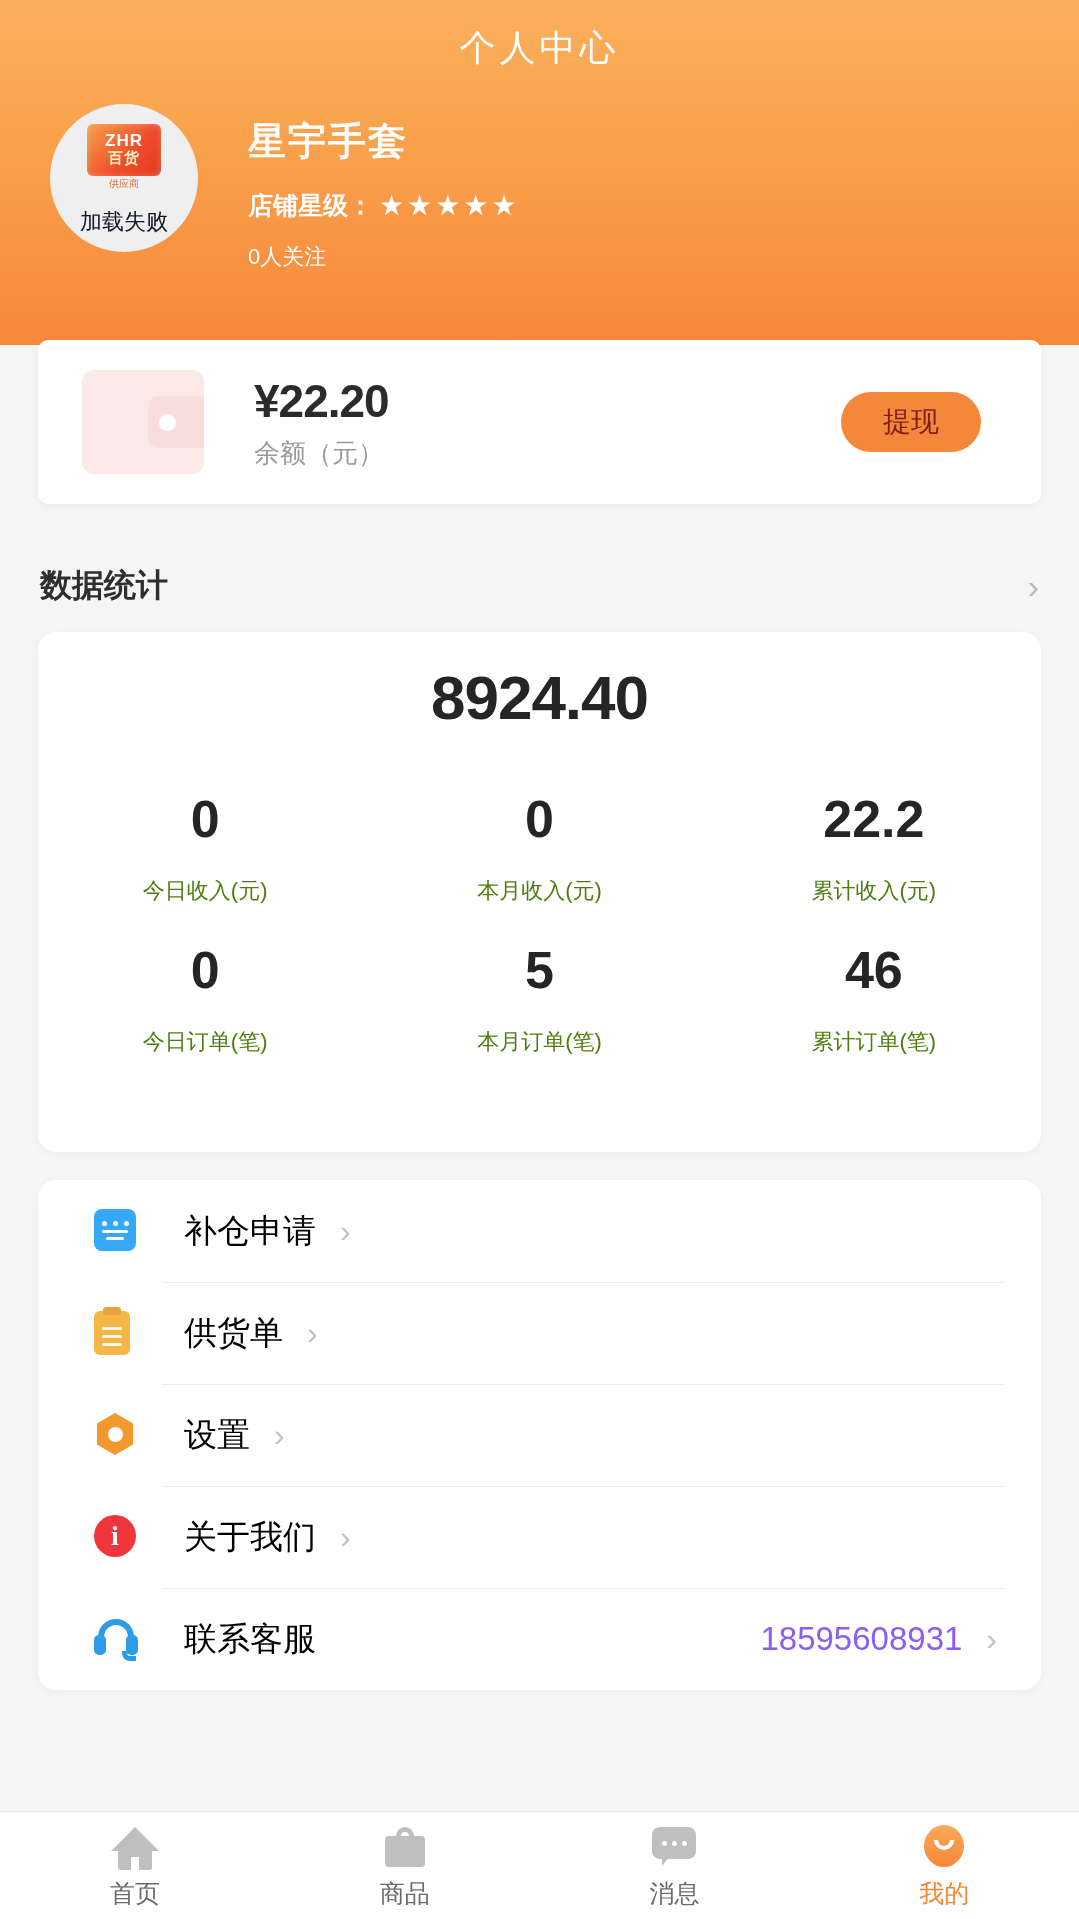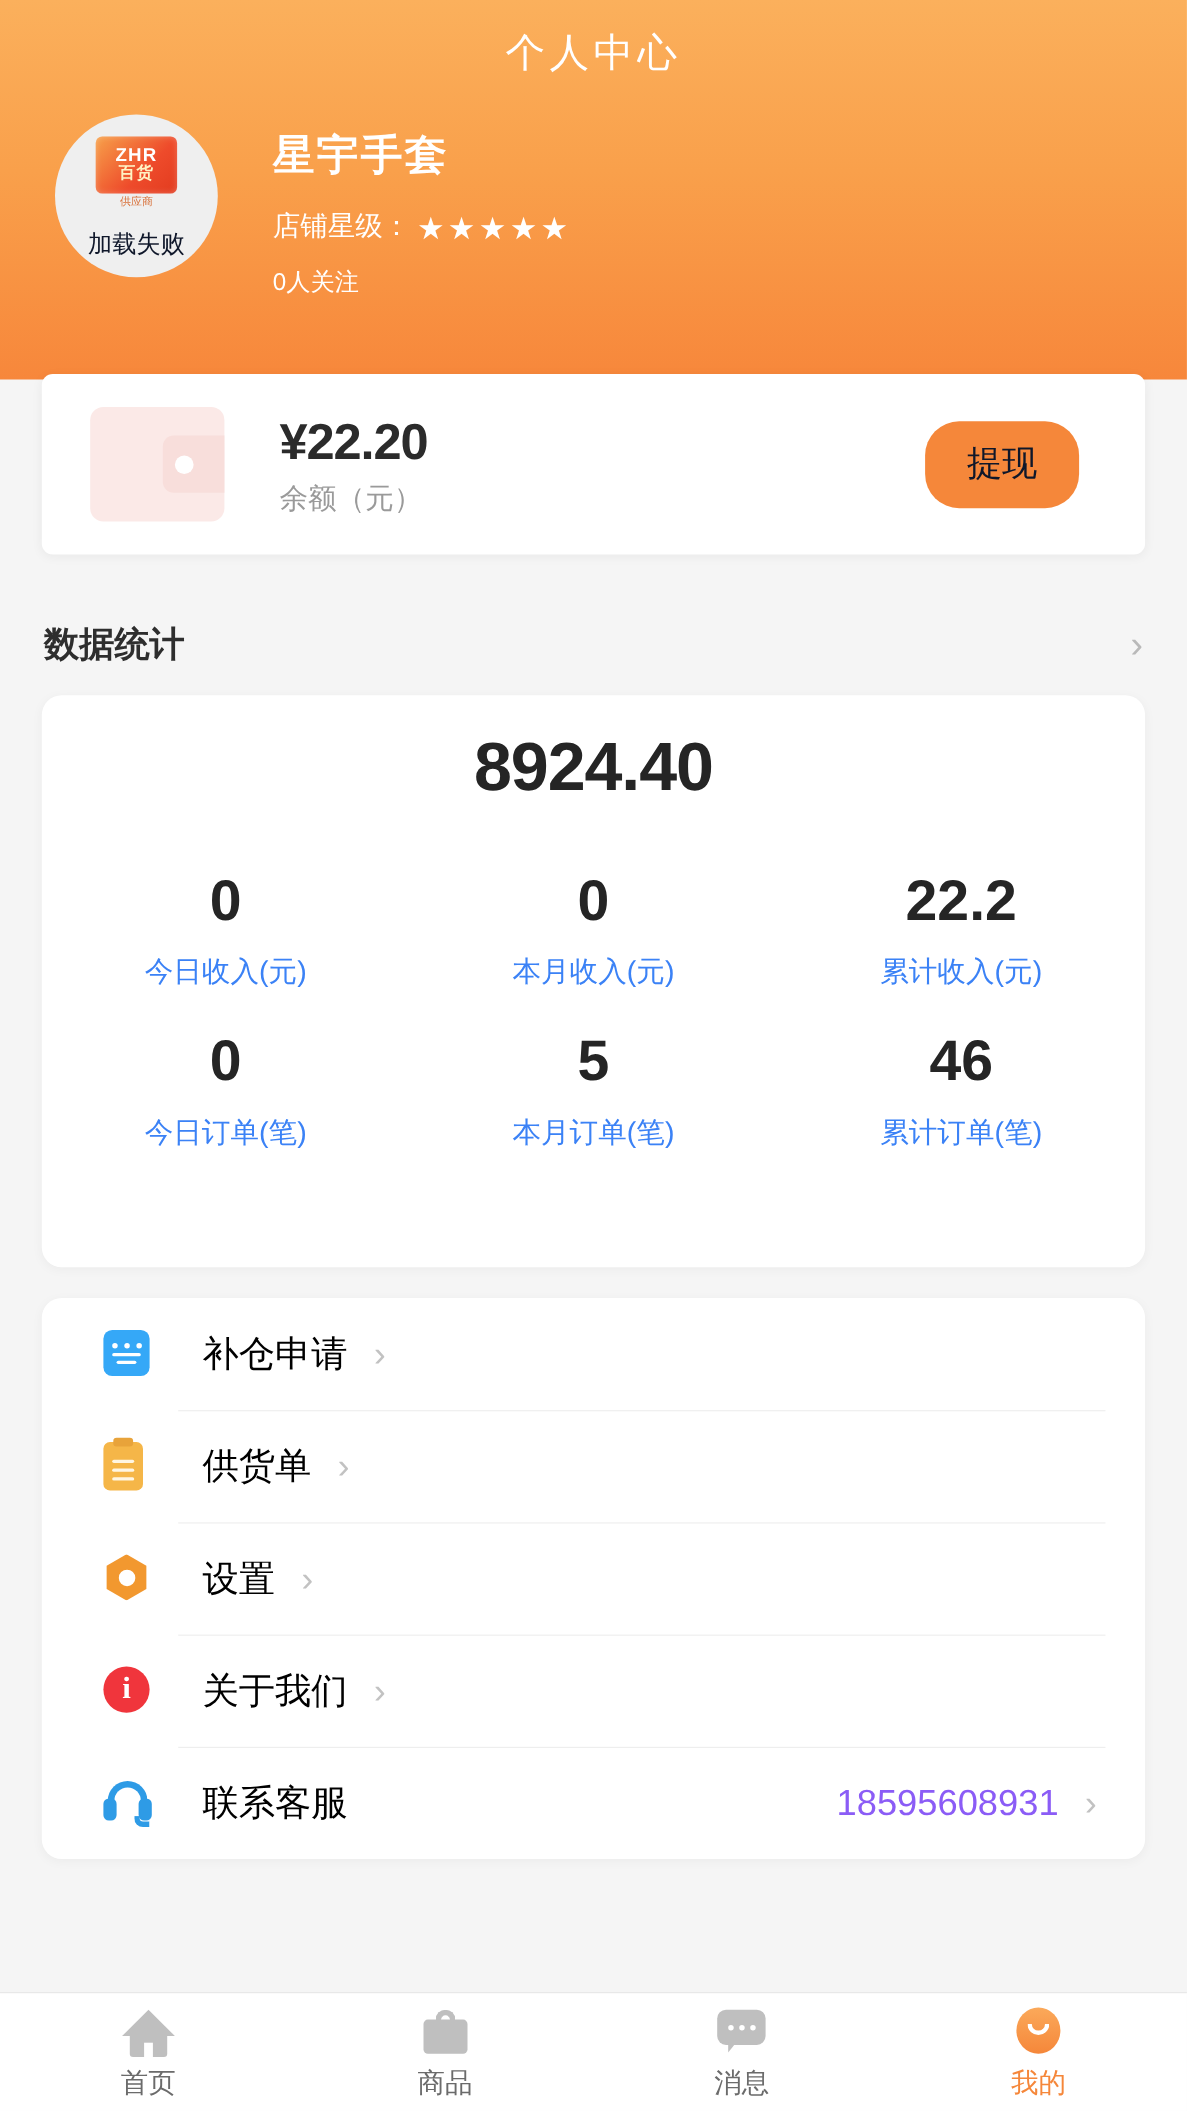"店铺星级：" .shop-stars-row { align-items: flex-end -> center; font-weight: none -> bold }
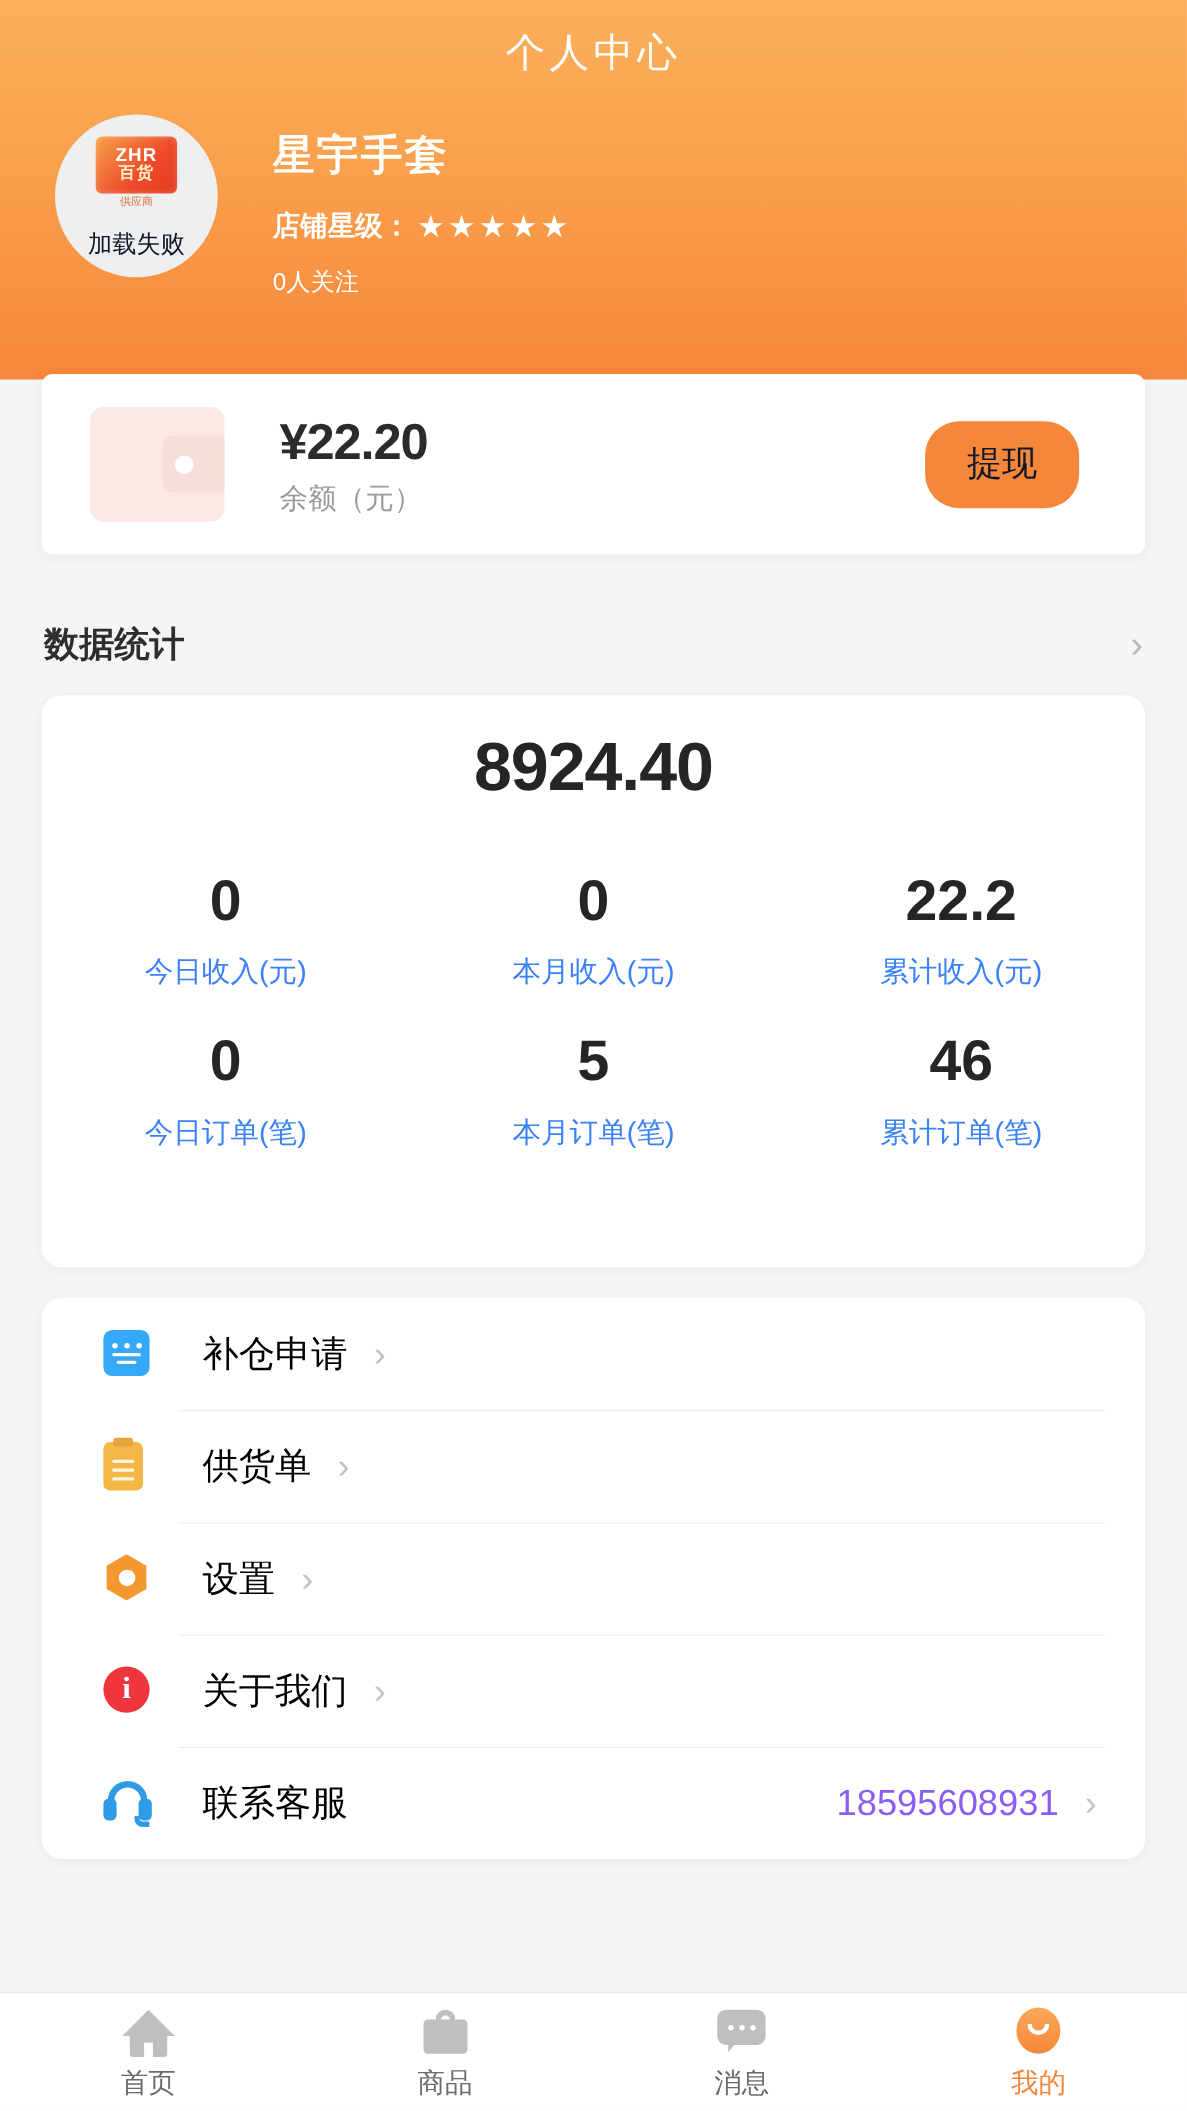"提现" .withdraw-btn { color: #0f172a -> #7f1d1d; font-size: 32px -> 28px; height: 79px -> 60px }
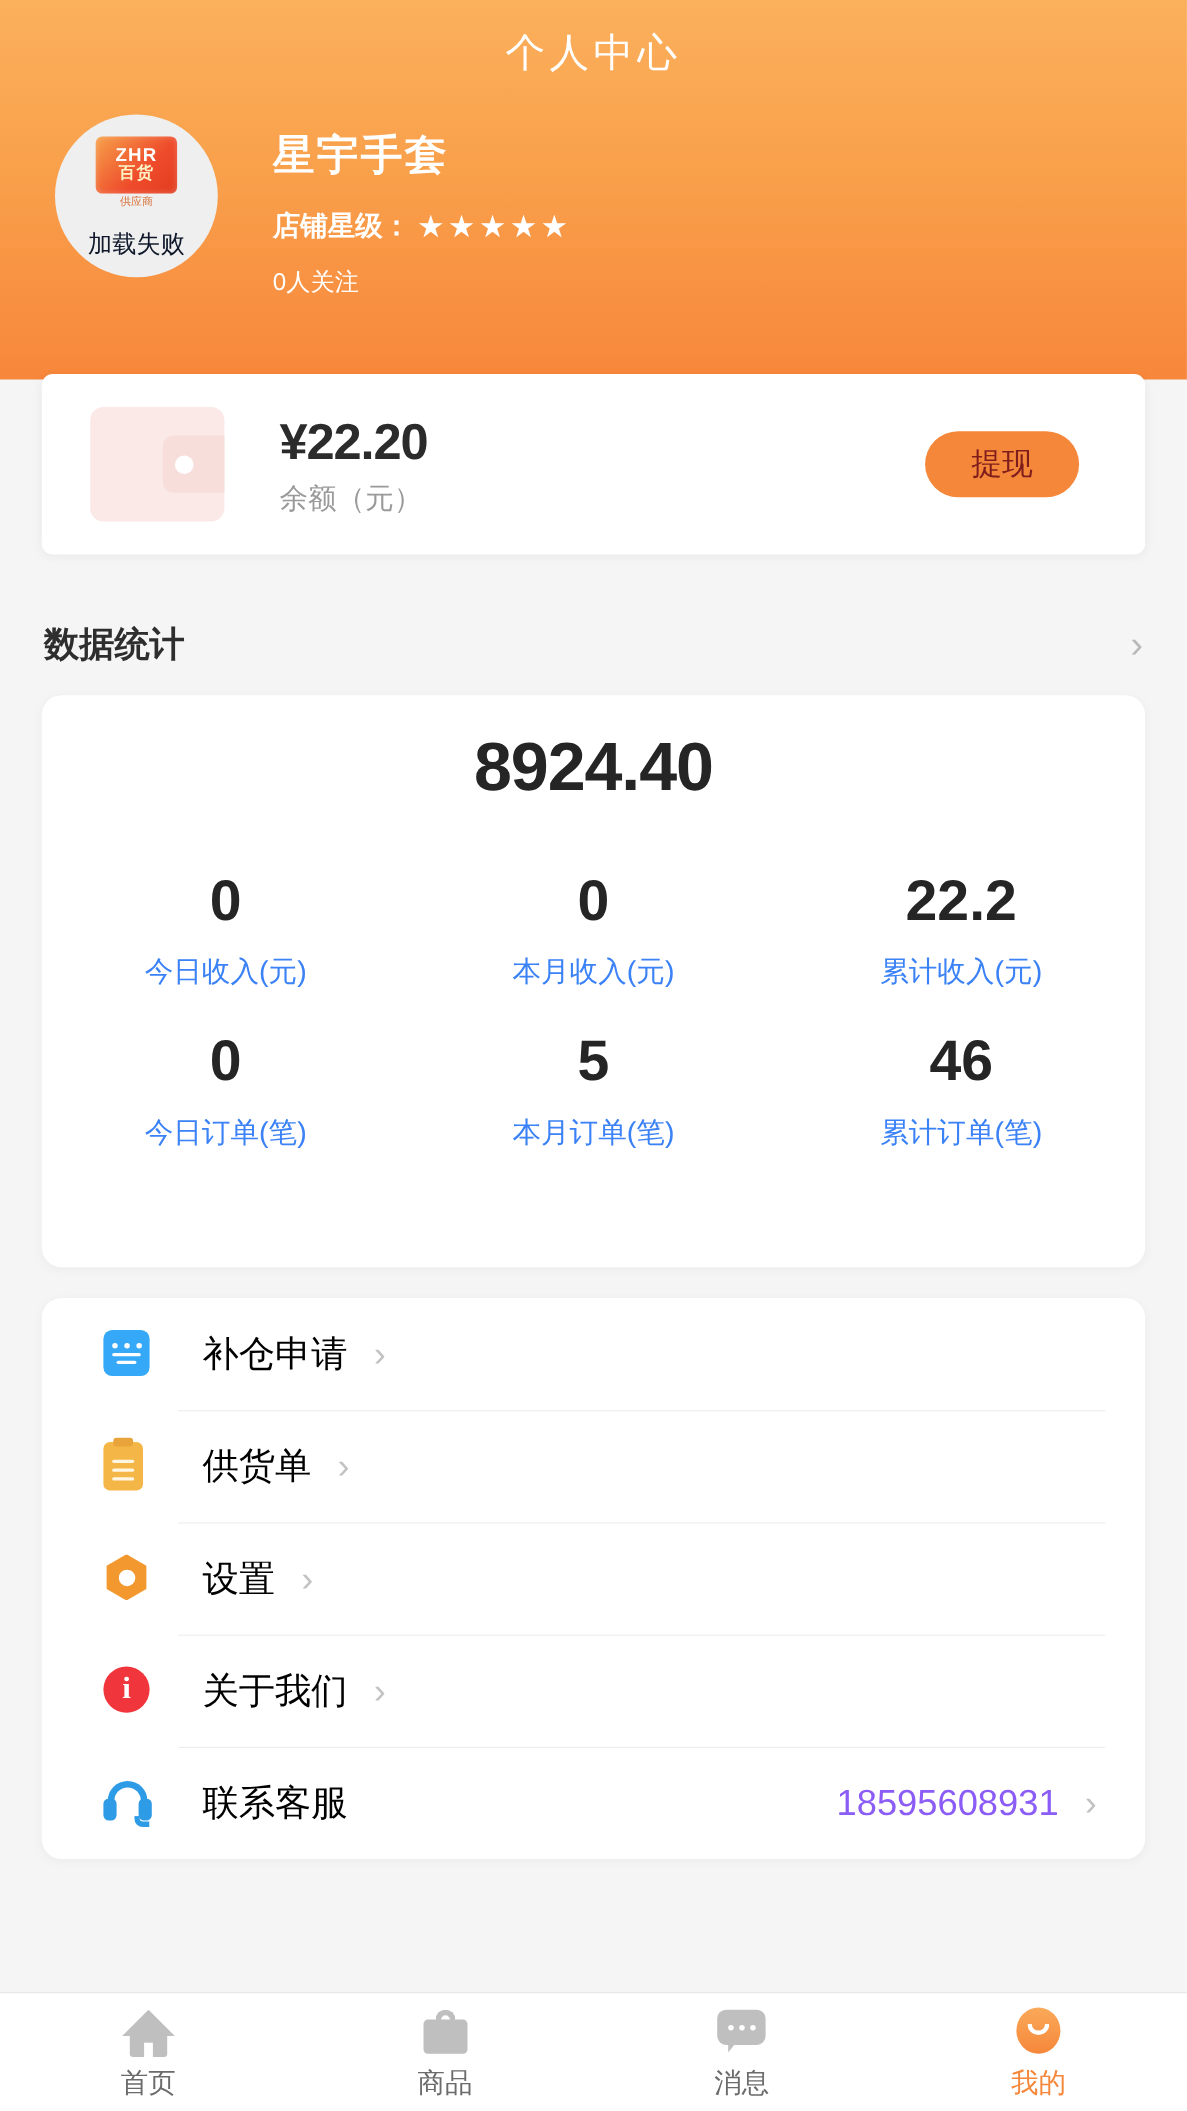"今日收入(元)" .stat-label { color: #3b82f6 -> #4d7c0f; font-size: 26px -> 22px; margin-top: 18px -> 28px }
